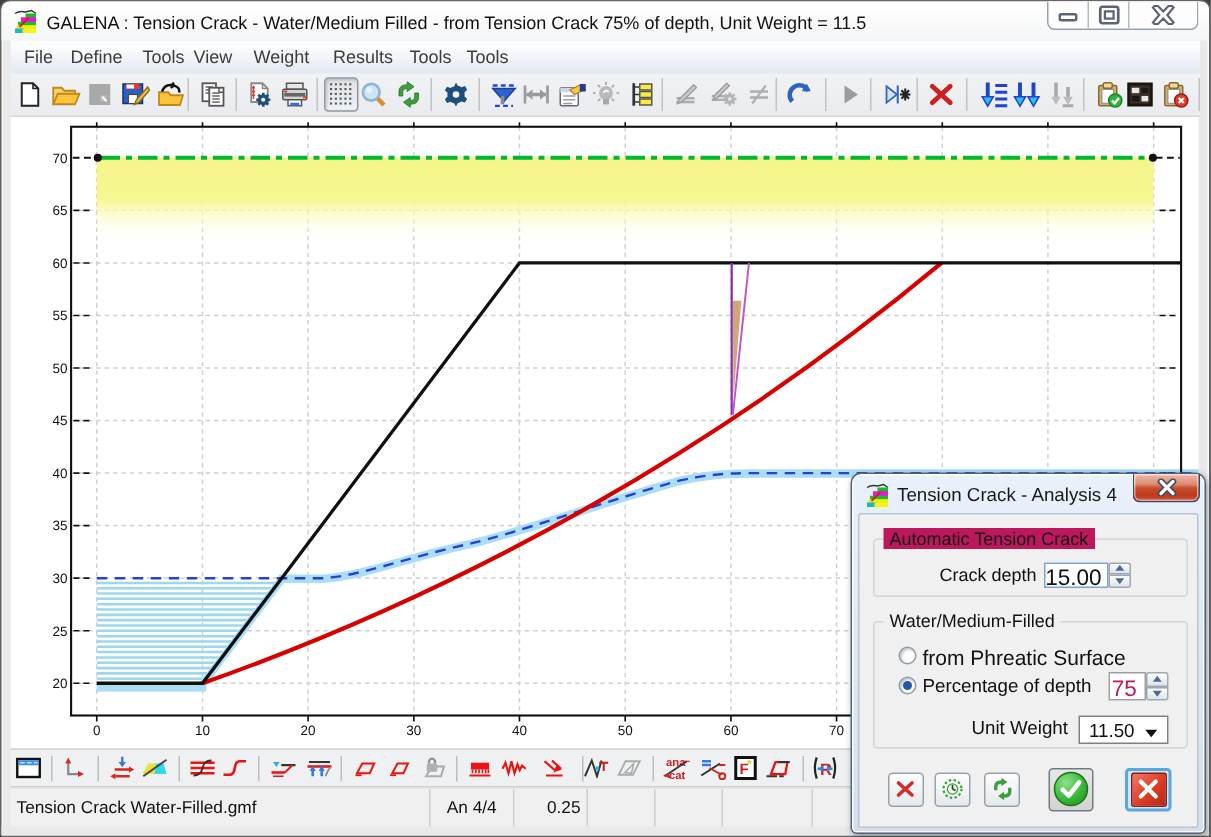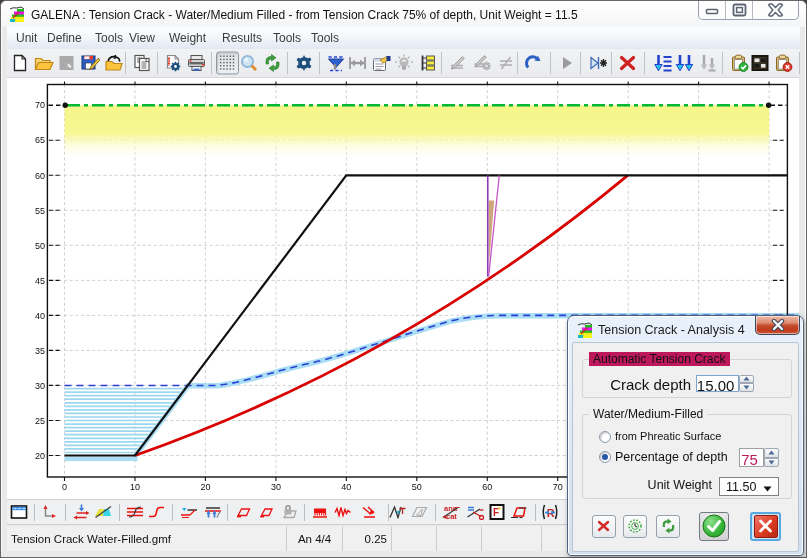"Unit" span { text: Unit -> File }
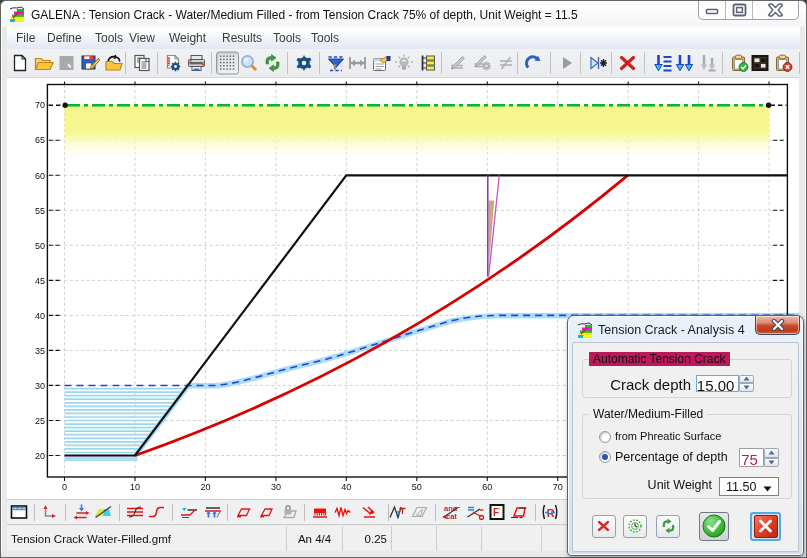"Crack depth" div { font-size: 15px -> 12px }
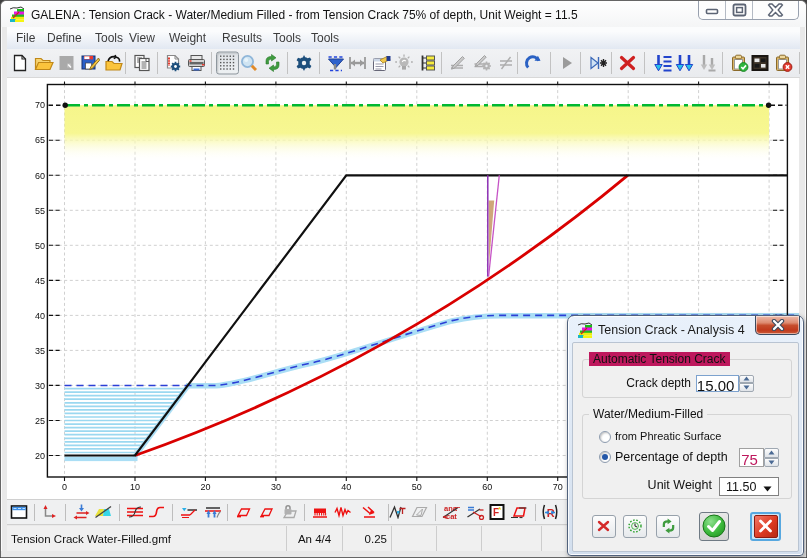"from Phreatic Surface" div { font-size: 11px -> 14px }
